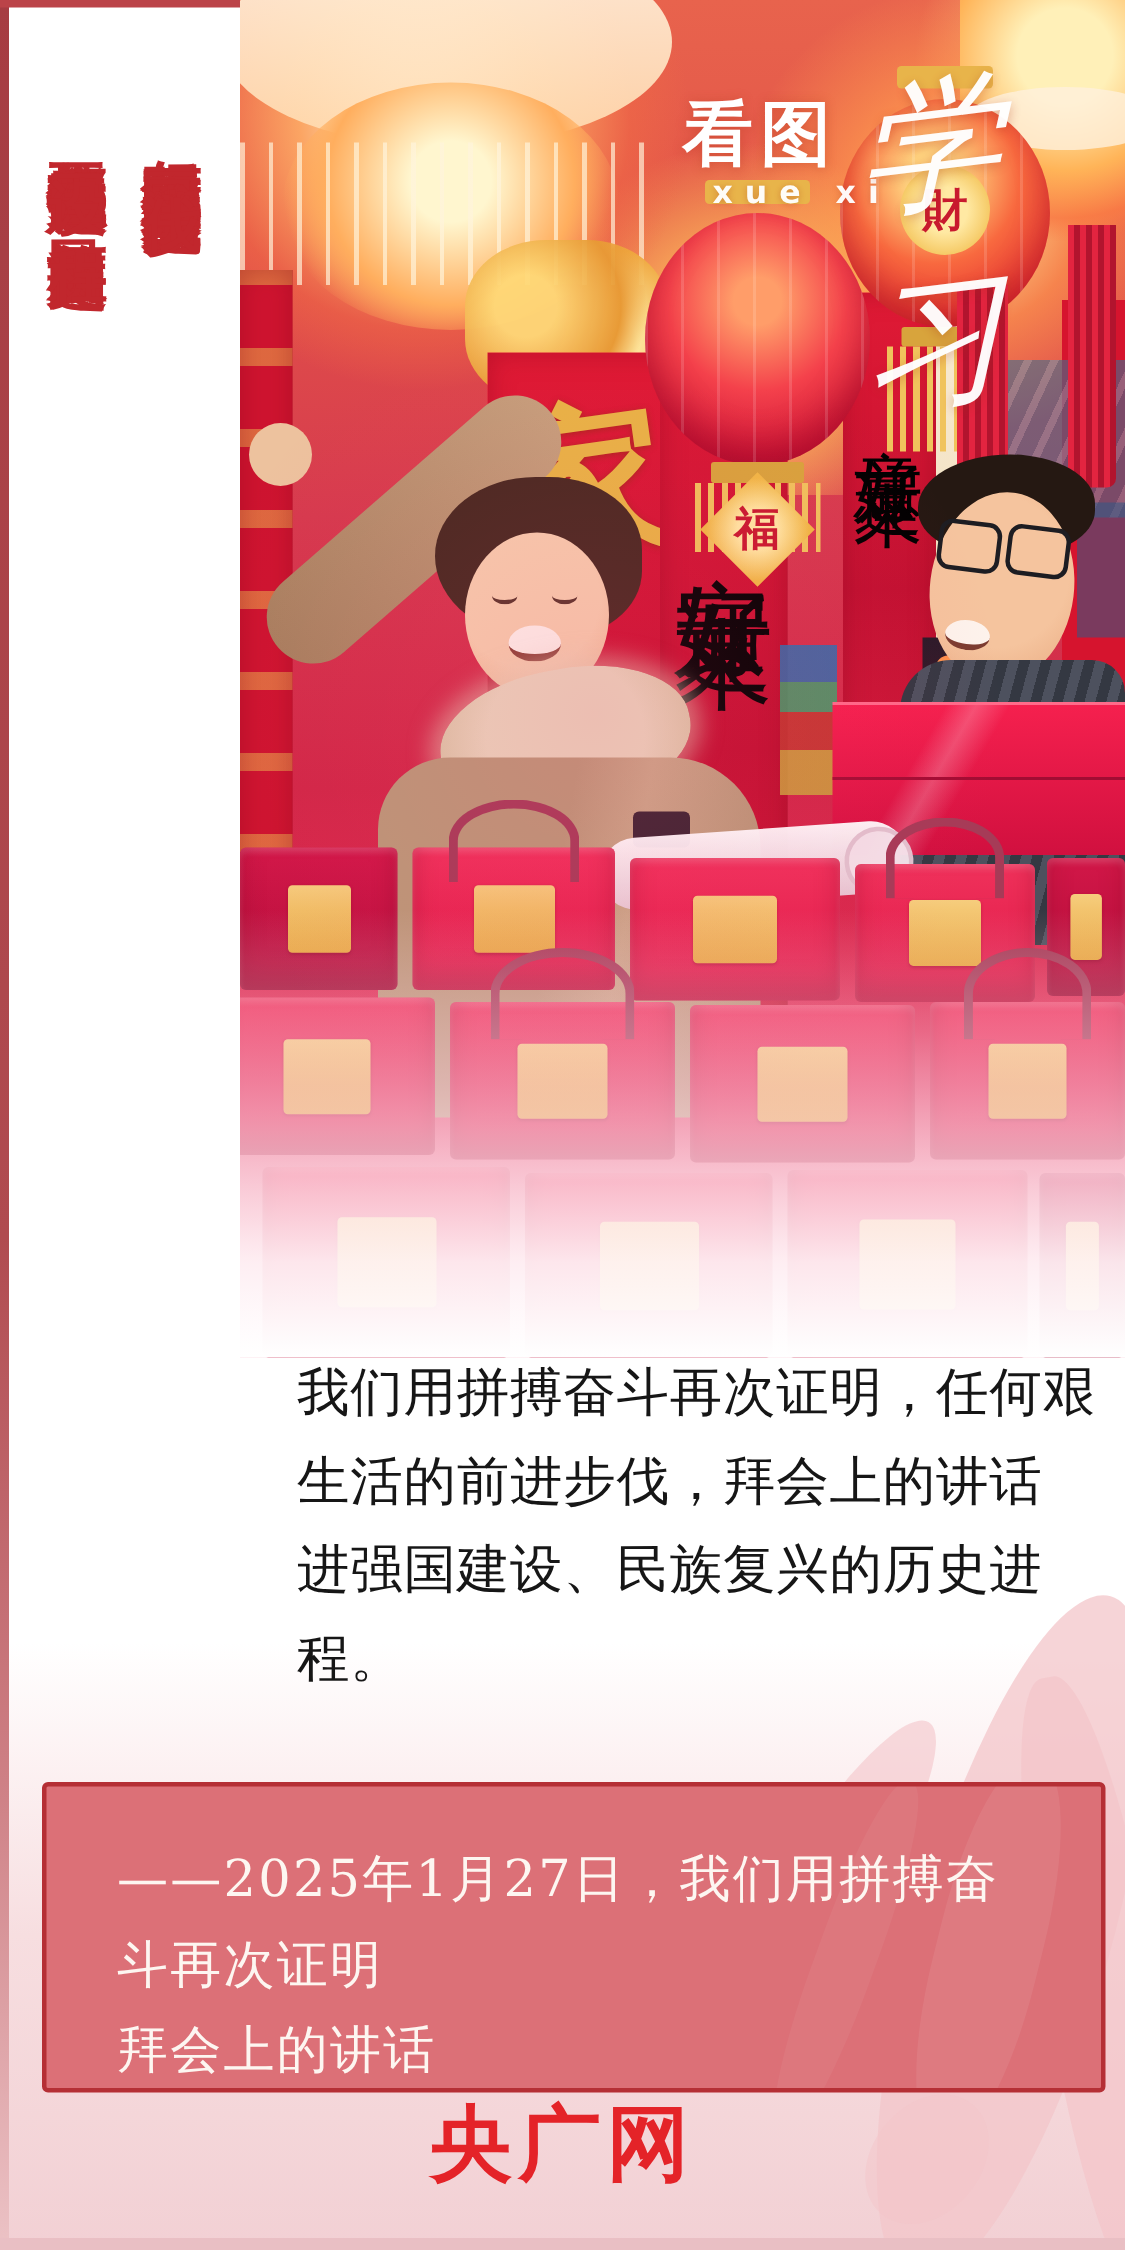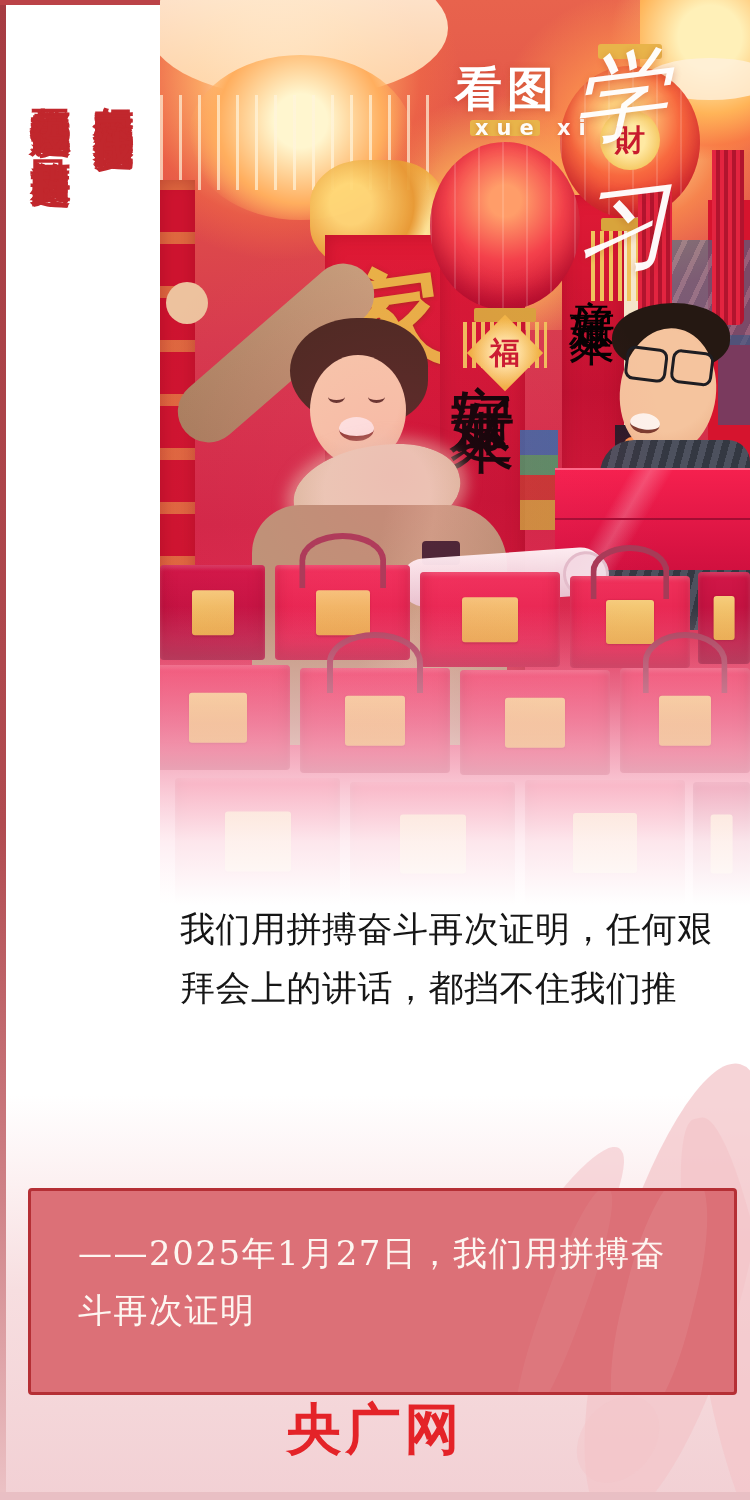"我们用拼搏奋斗再次证明，任何艰" .quote { left: 180px -> 198px }
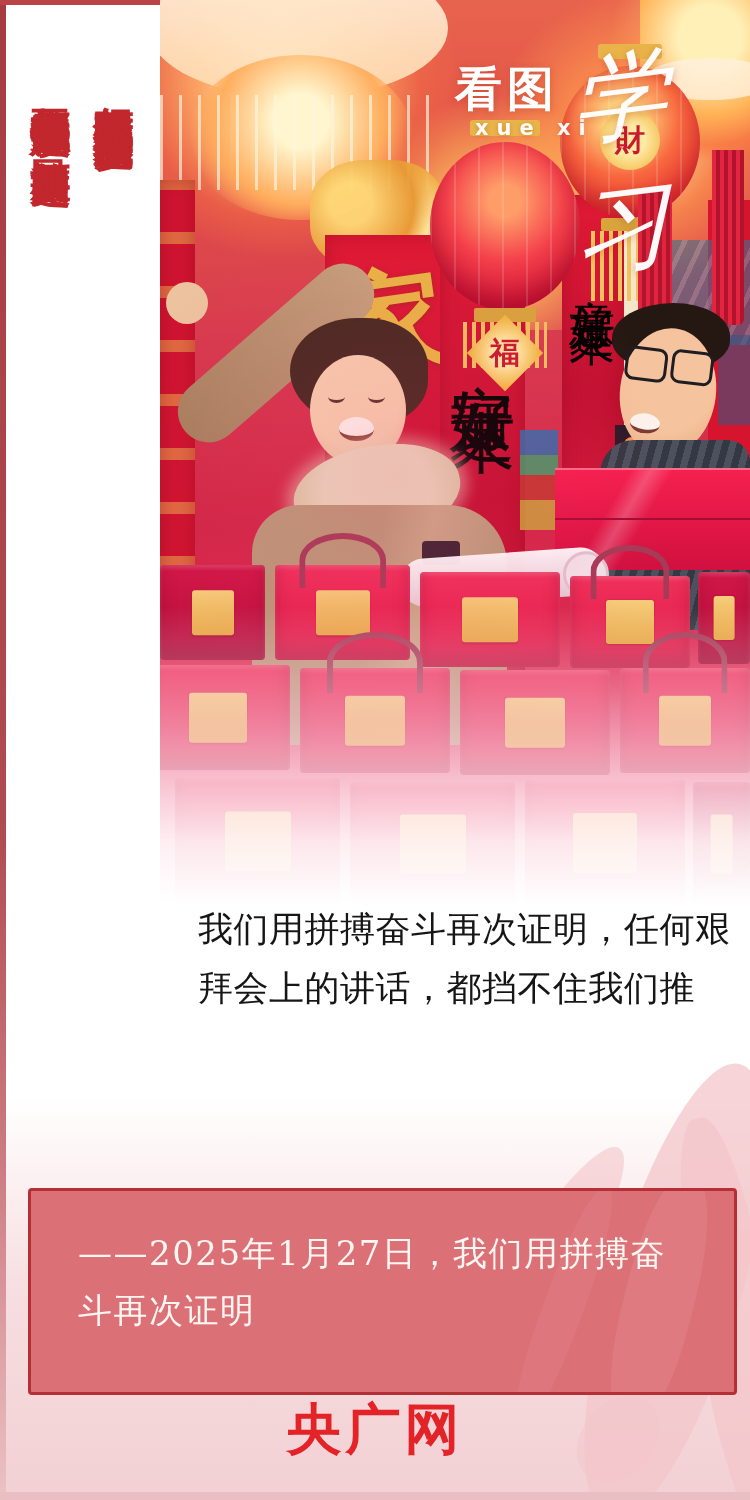"拜会上的讲话，都挡不住我们推" div { text: 拜会上的讲话，都挡不住我们推 -> 生活的前进步伐，拜会上的讲话 }
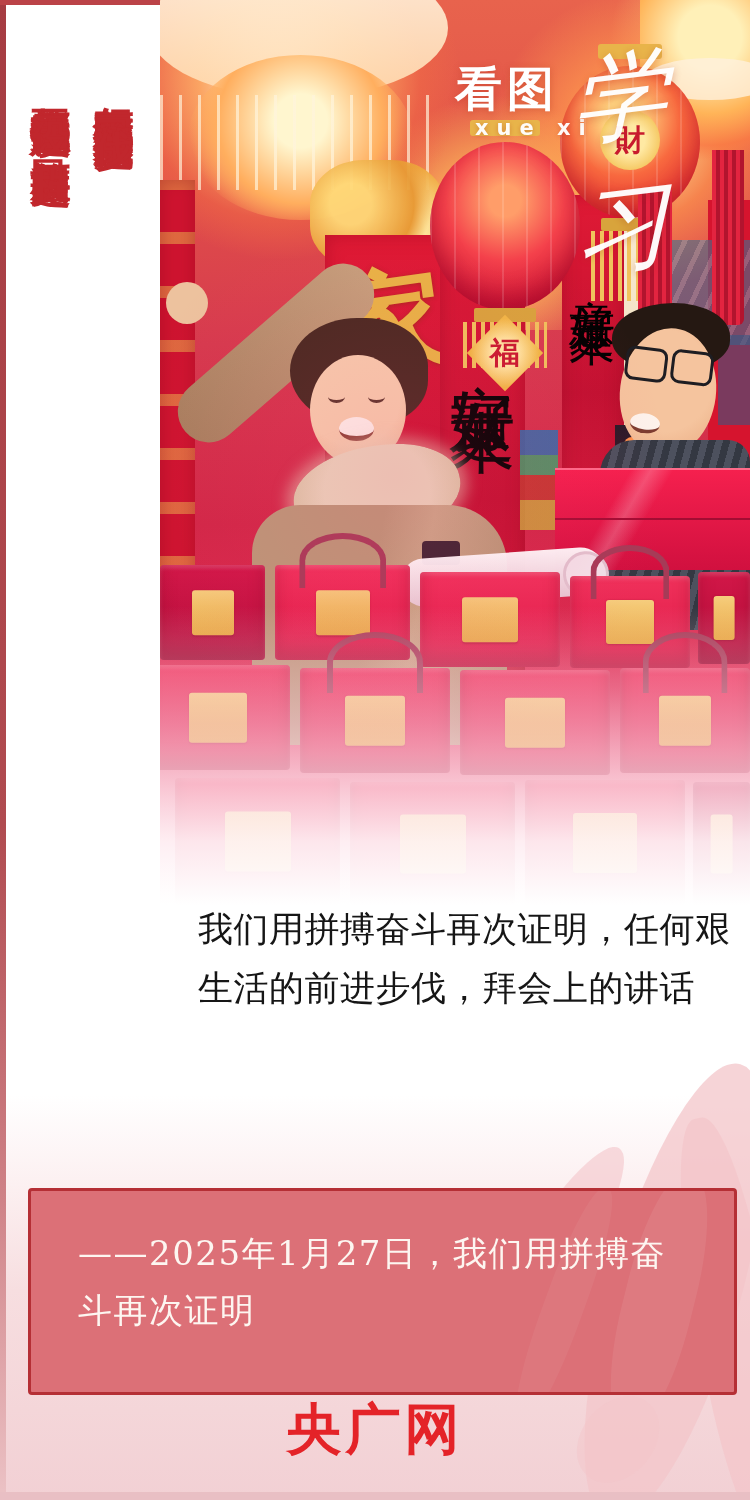"进强国建设、民族复兴的历史进程。" div { html: none -> <div>进强国建设、民族复兴的历史进程。</div> }
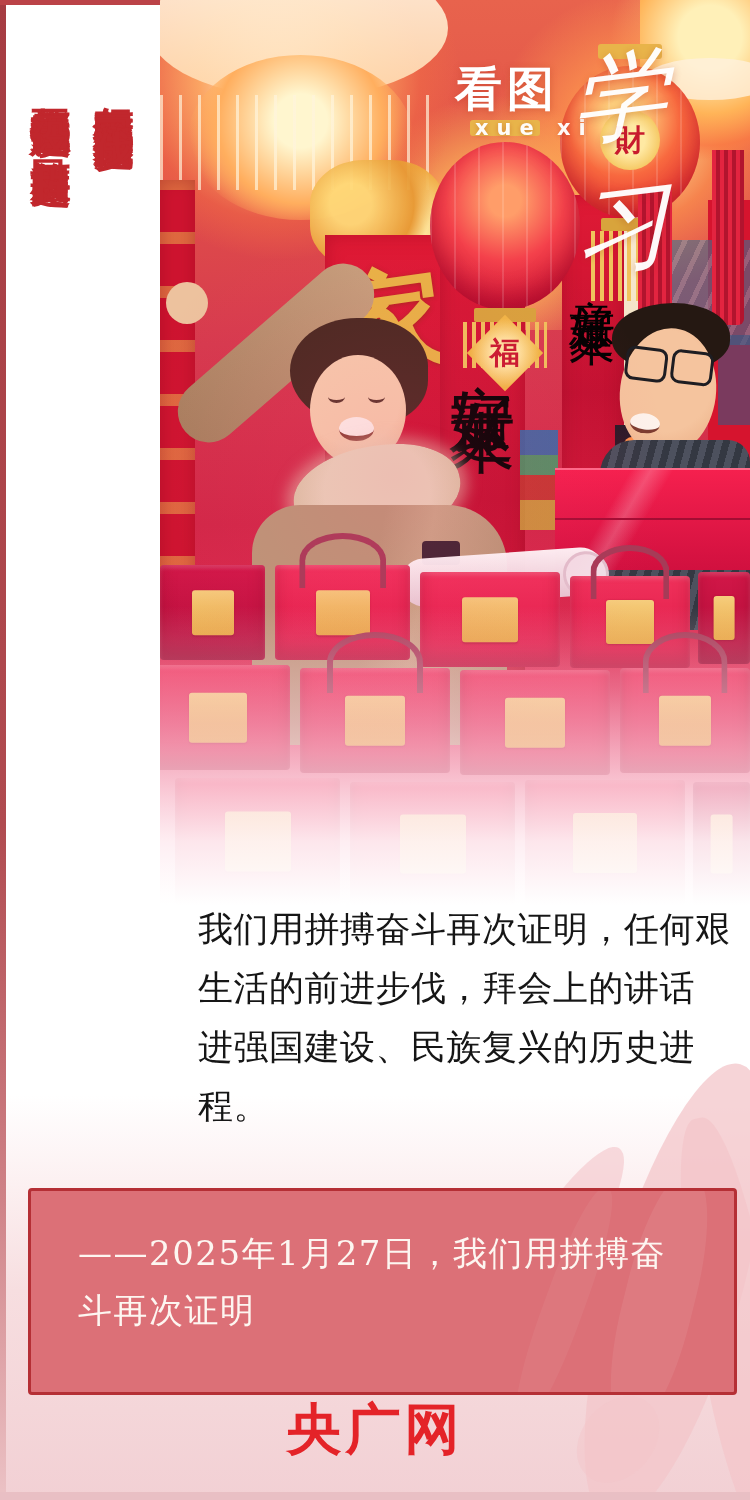"拜会上的讲话" div { html: none -> <div>拜会上的讲话</div> }
